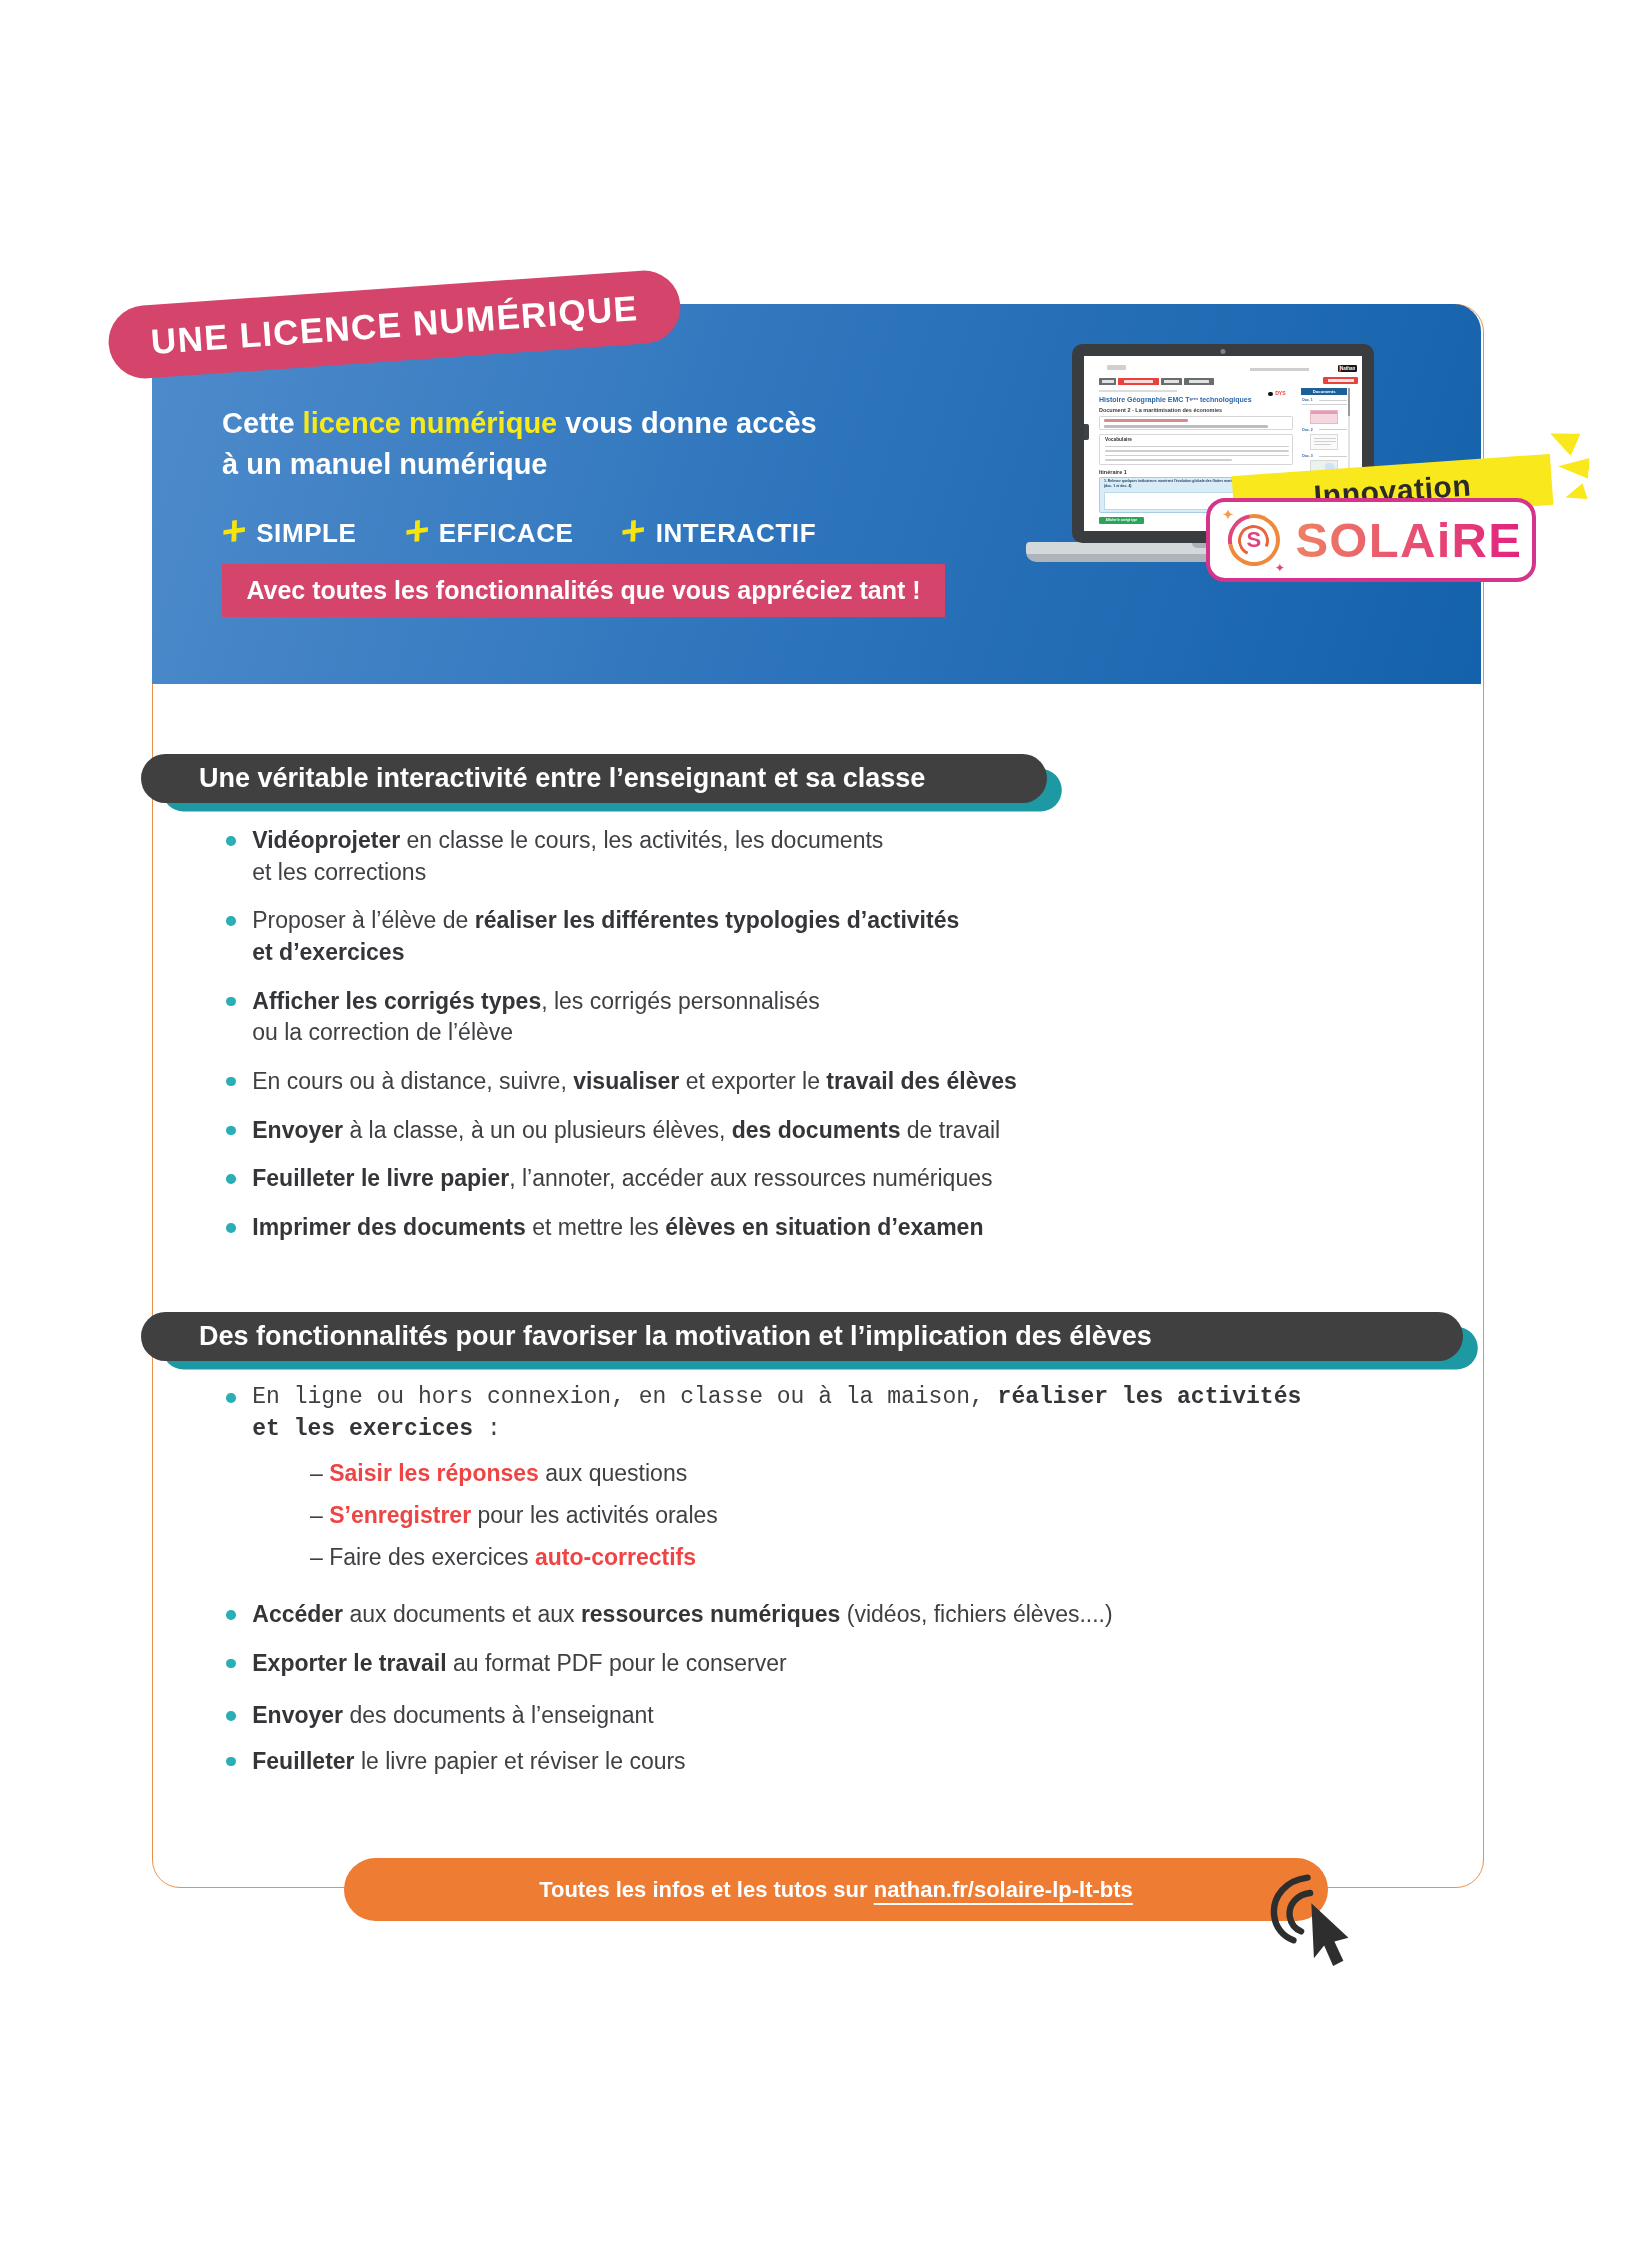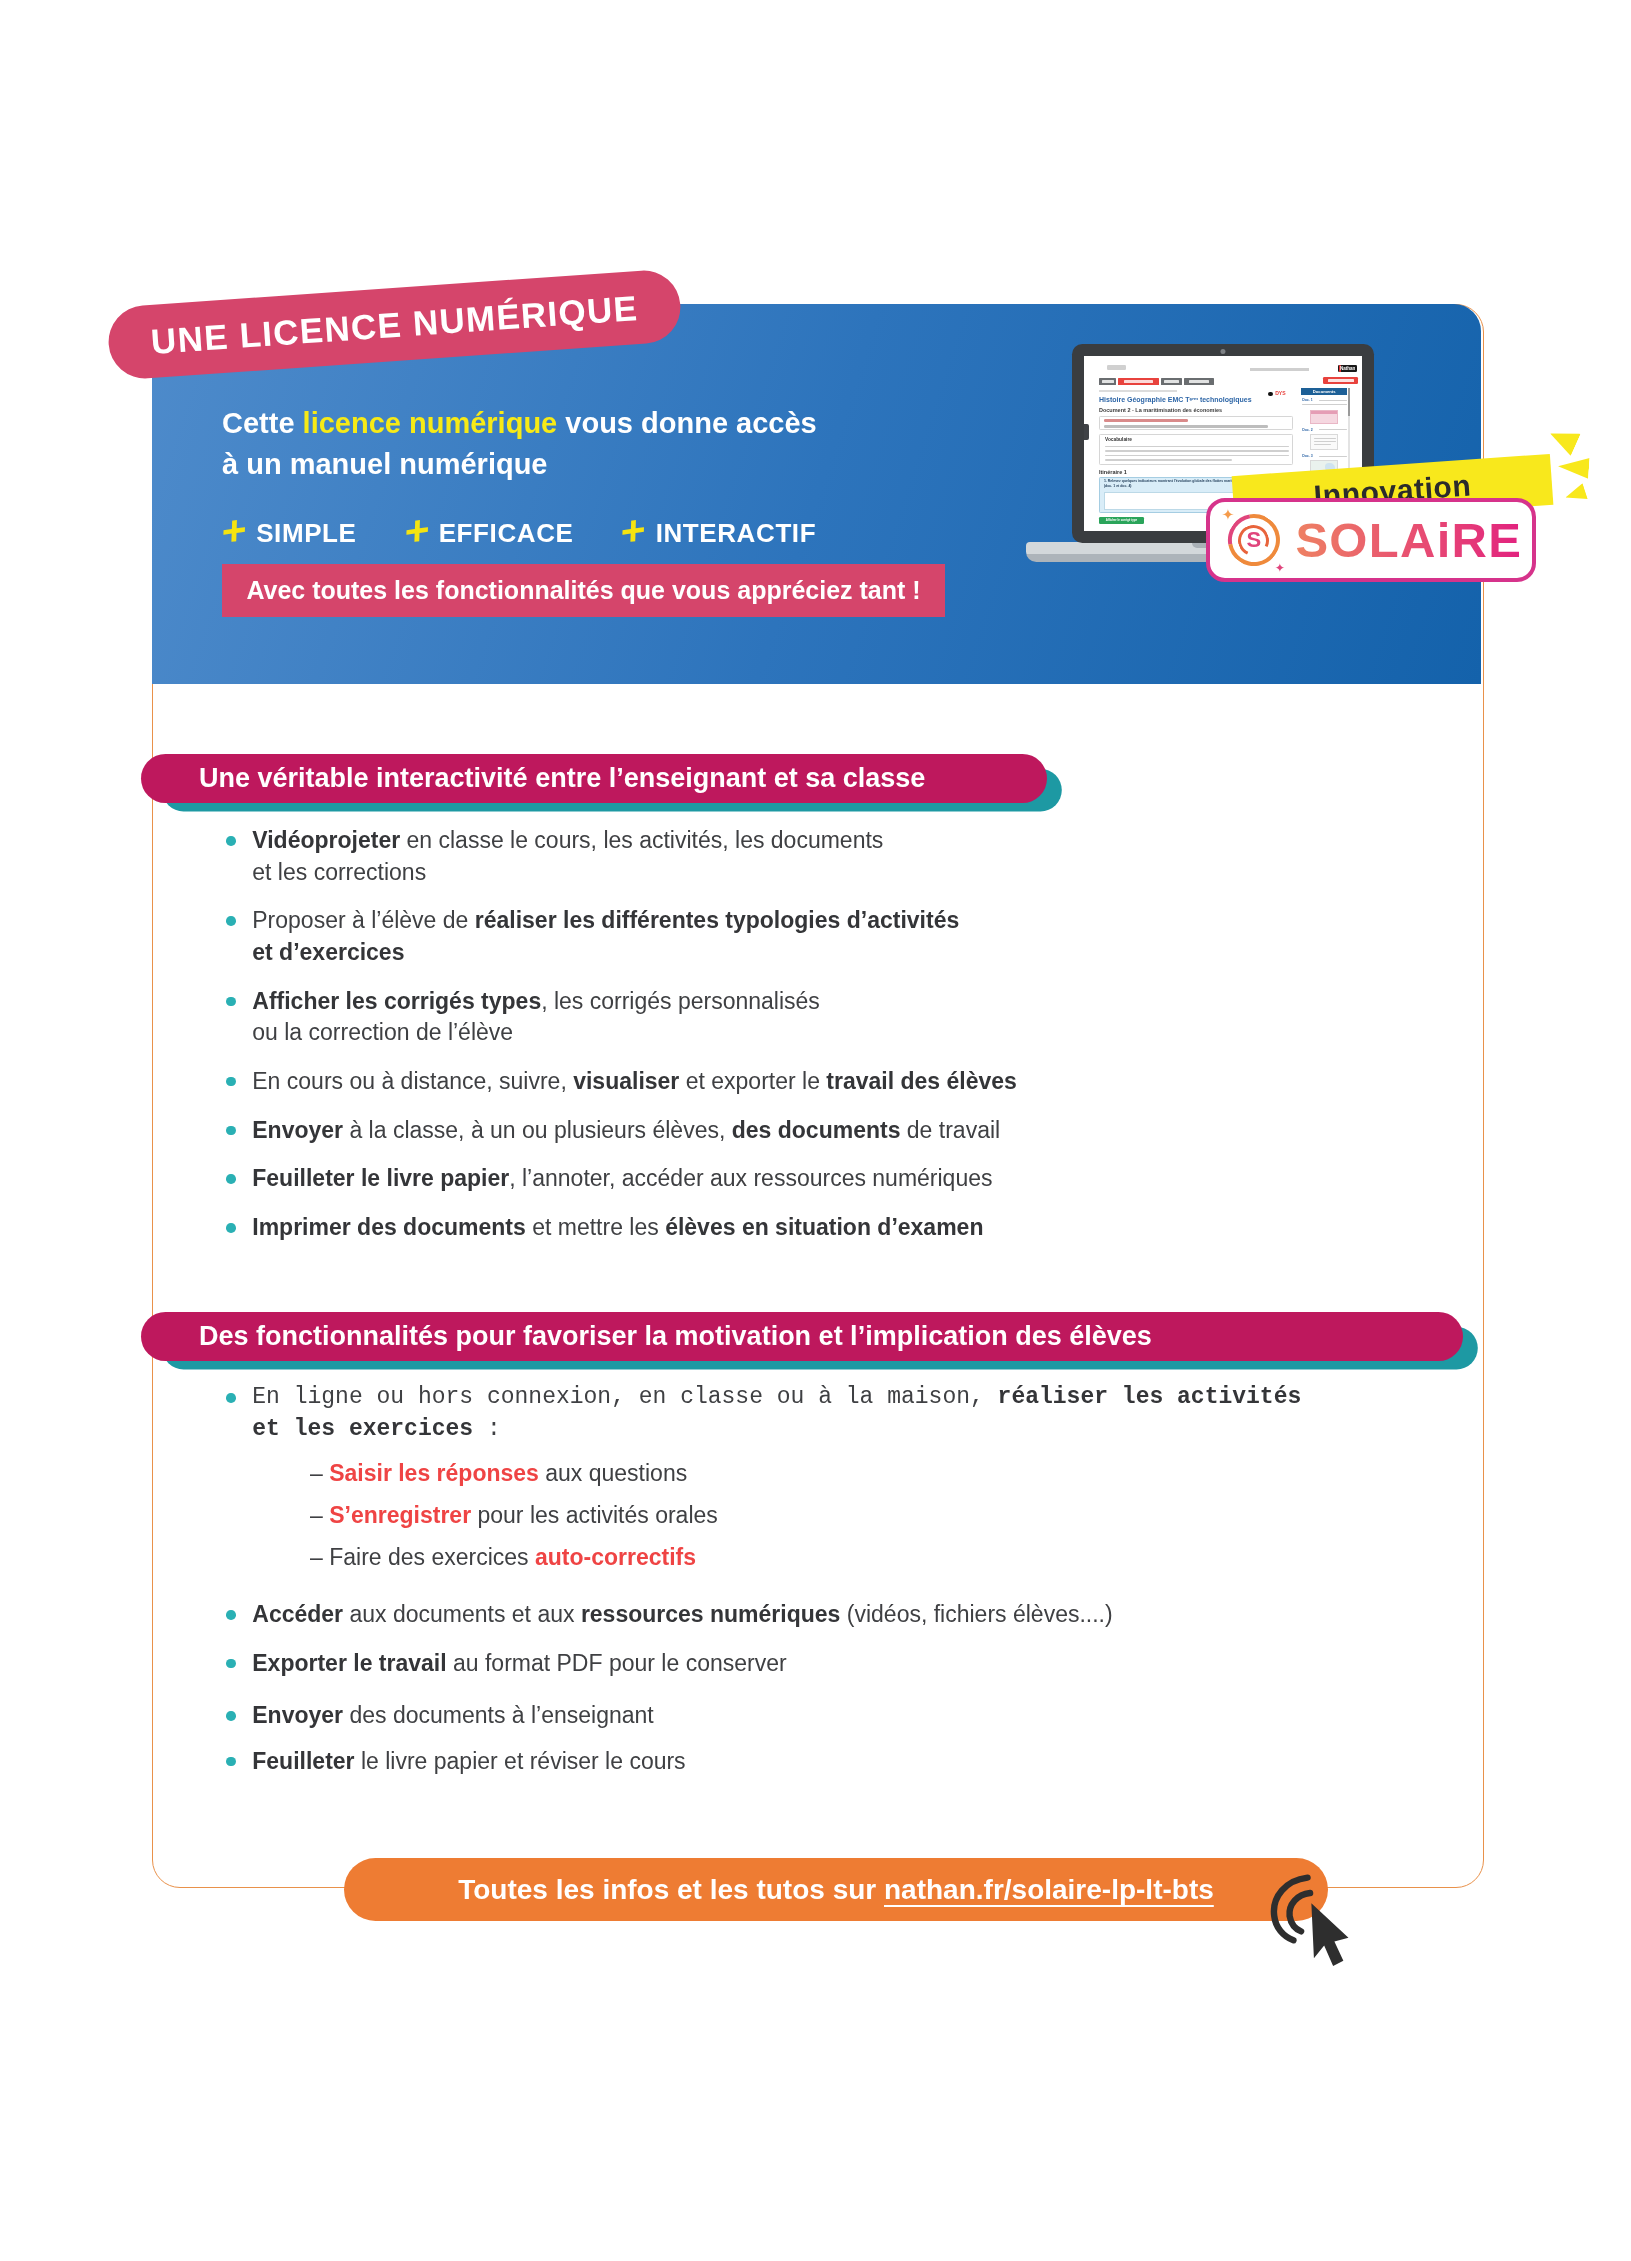"Une véritable interactivité entre" .pill { background: #be185d -> #404040 }
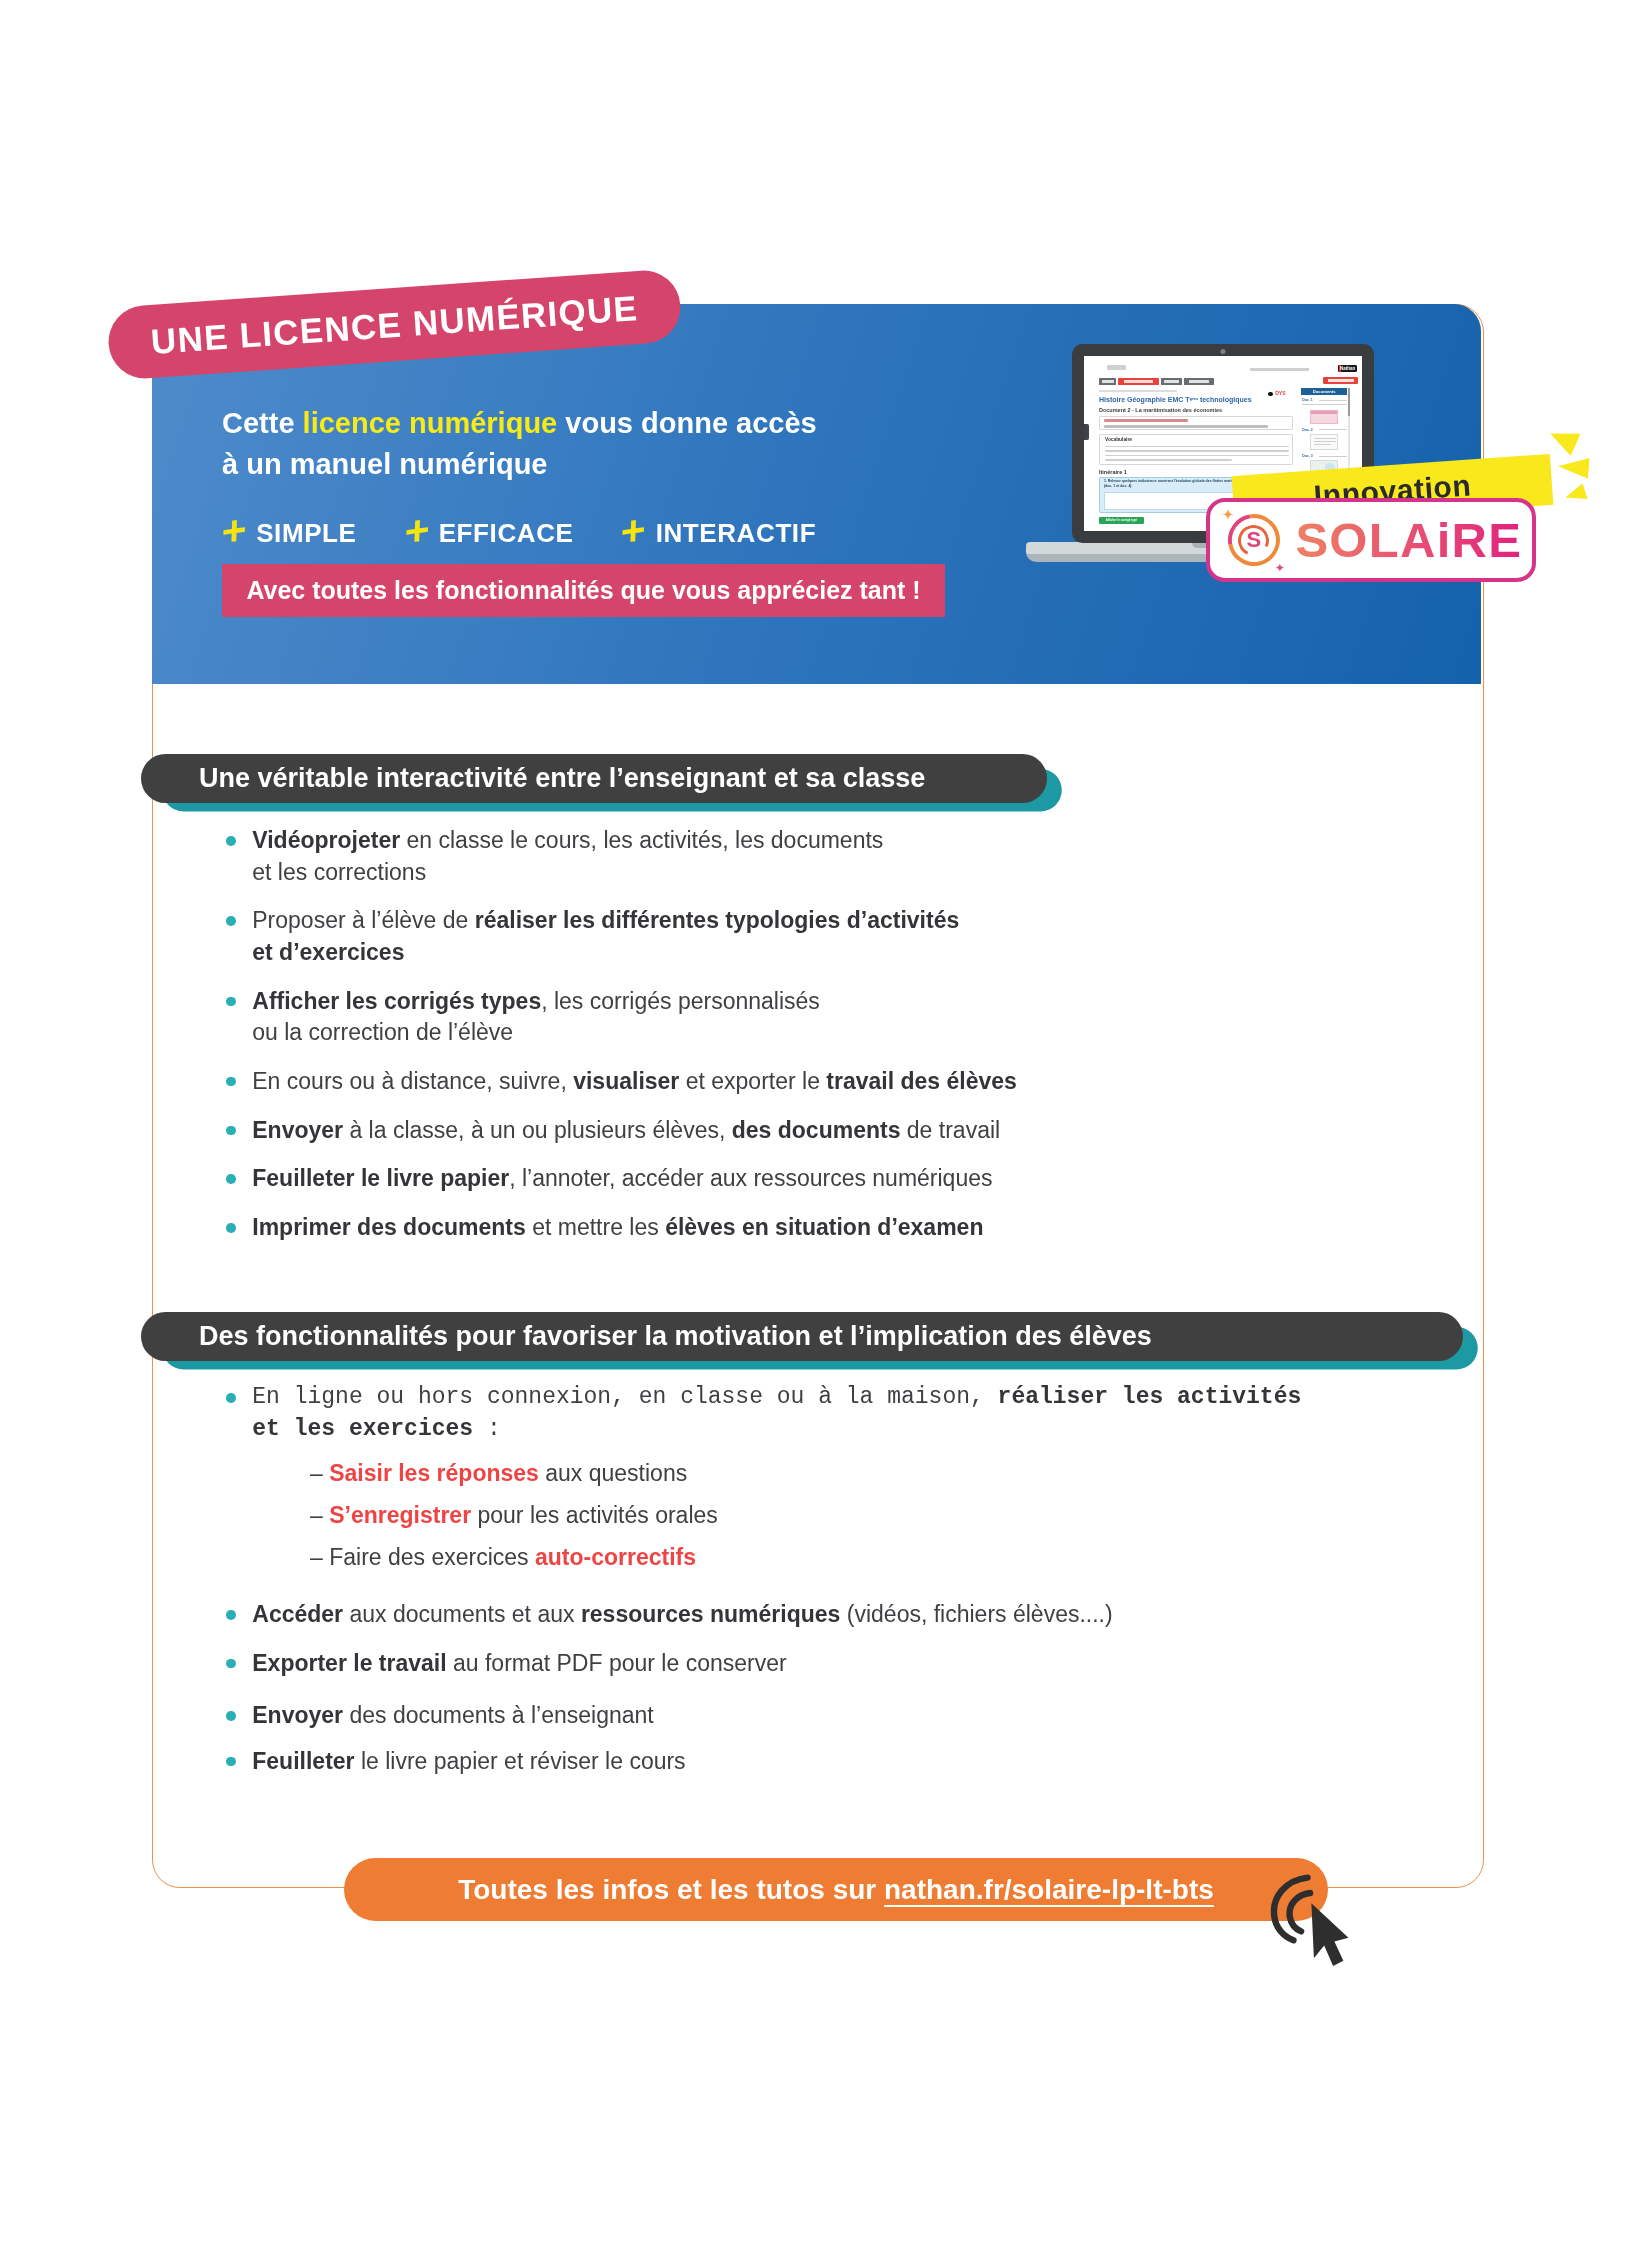"Toutes les infos et les" .footer { font-size: 28px -> 22px }
